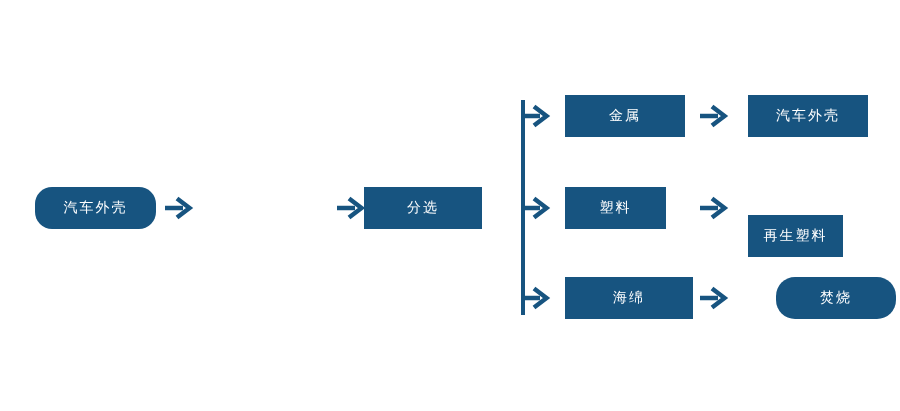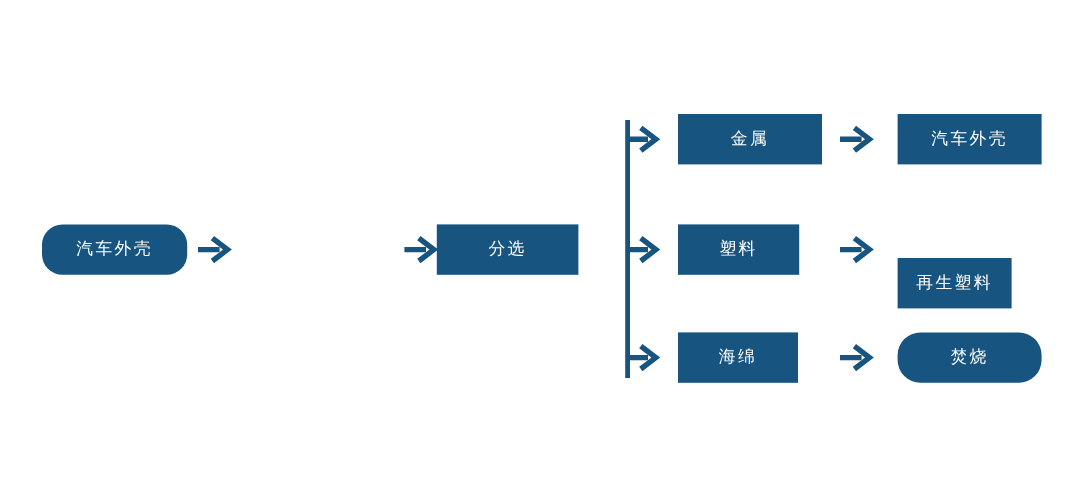"海绵" div.node { width: 100px -> 128px }
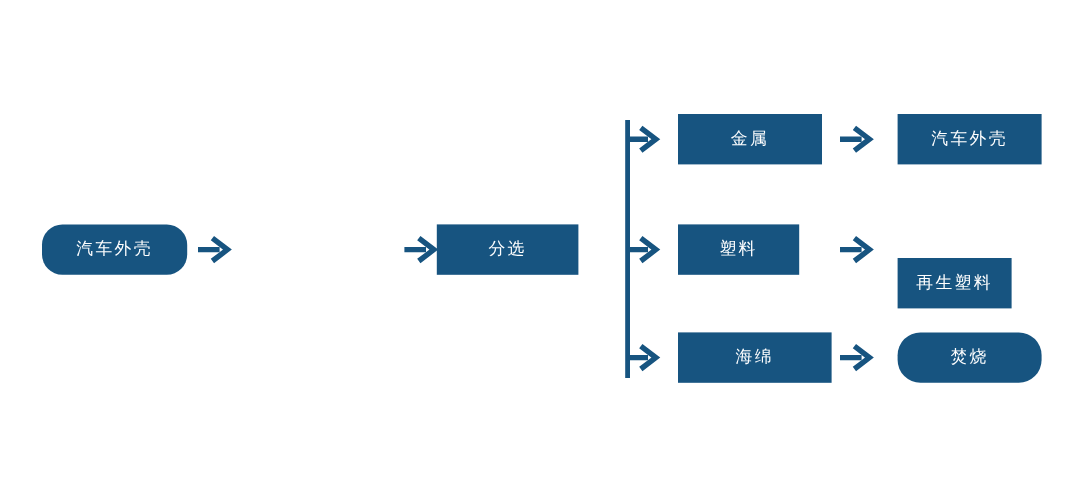"焚烧" div.node { left: 748px -> 776px }
